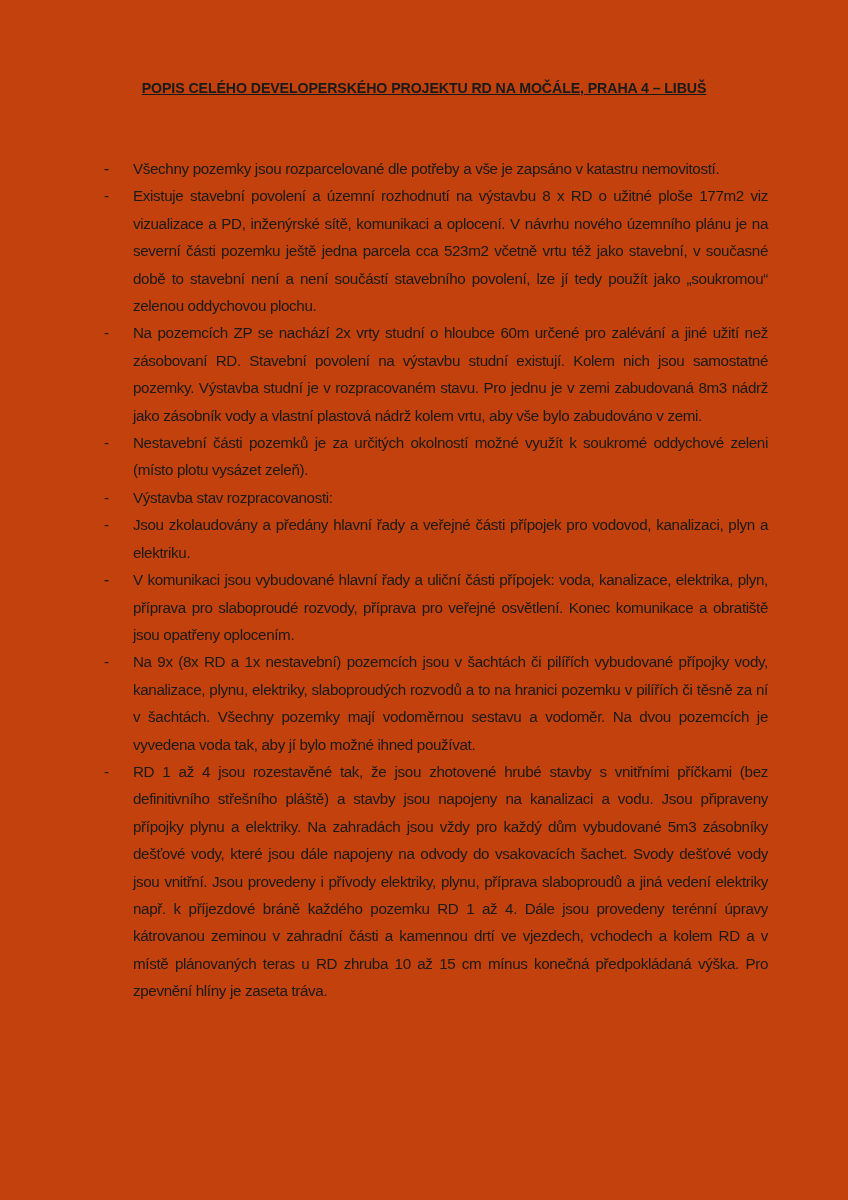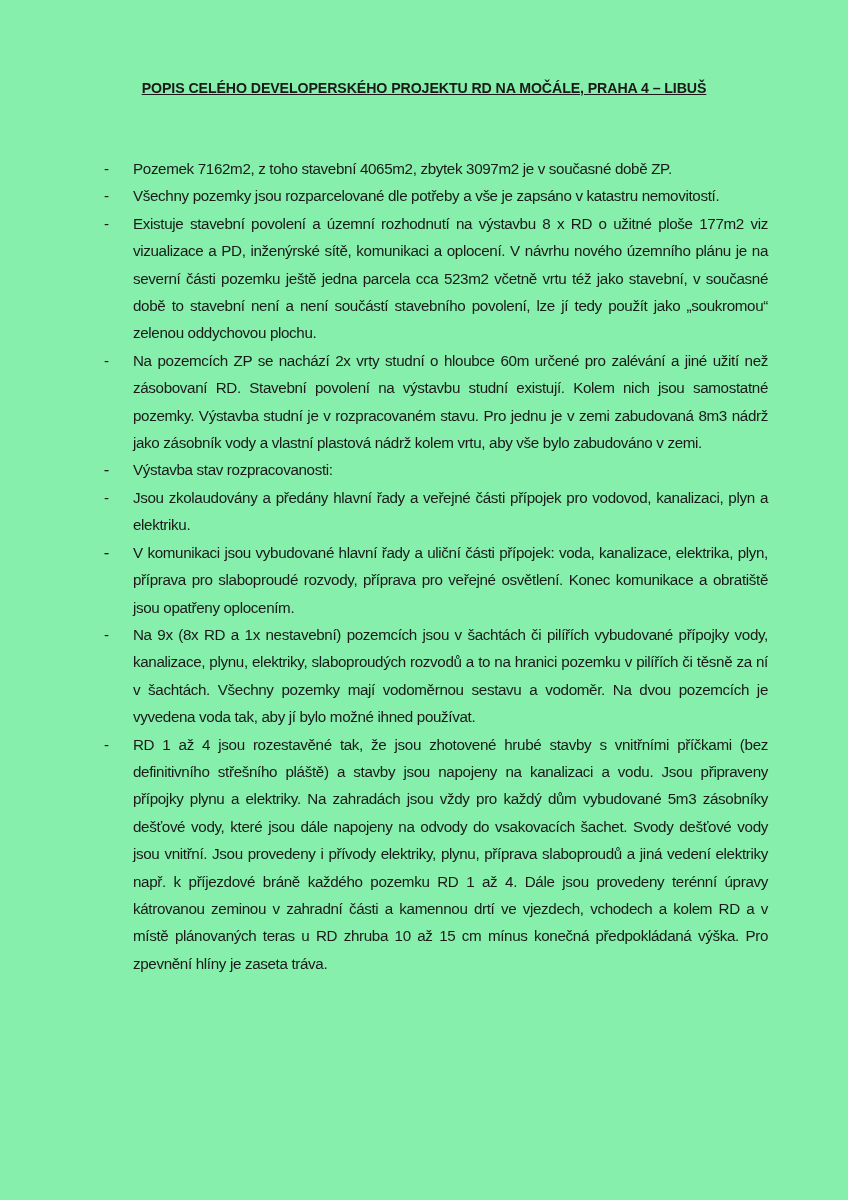"POPIS CELÉHO DEVELOPERSKÉHO PROJEKTU RD" .page { background: #86efac -> #c2410c }
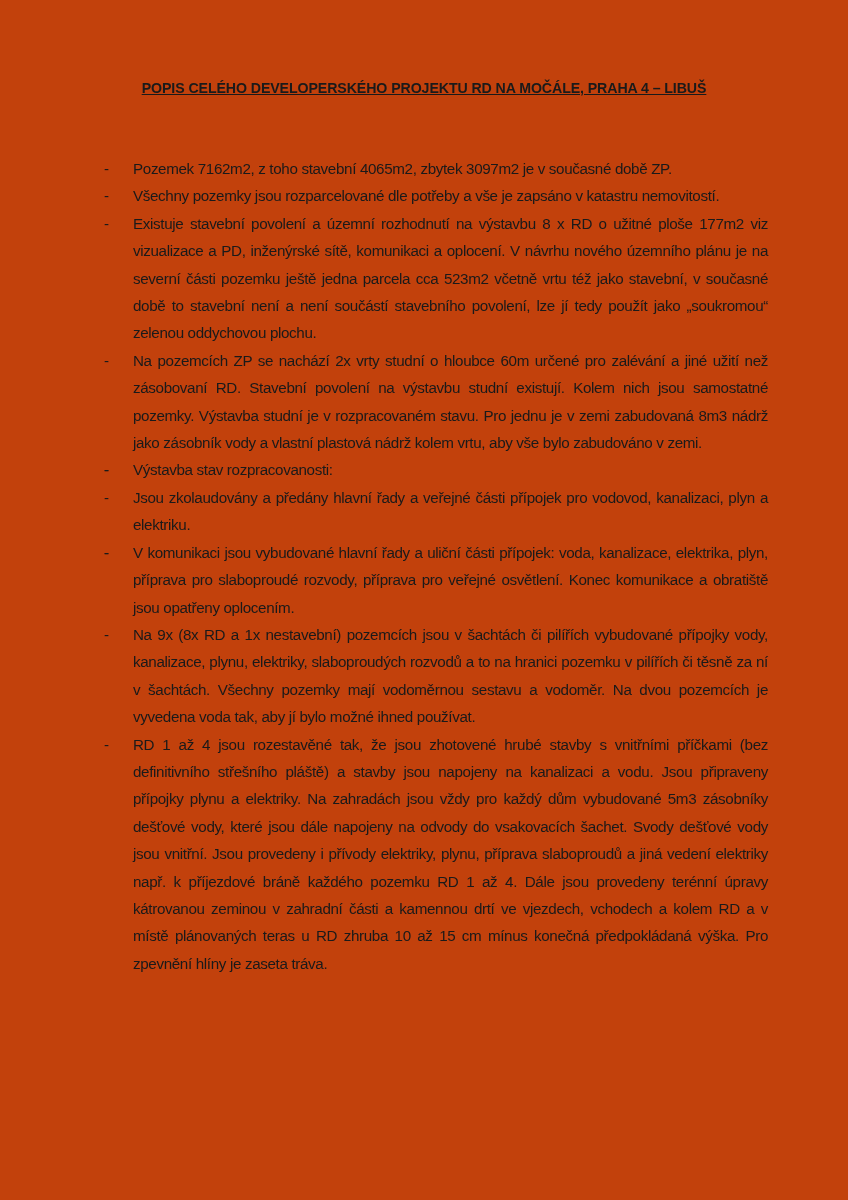"Pozemek 7162m2, z toho stavební" span { html: <span>Pozemek 7162m2, z toho stavební 4065m2, zbytek 3097m2 je v současné době ZP.</span> -> none }
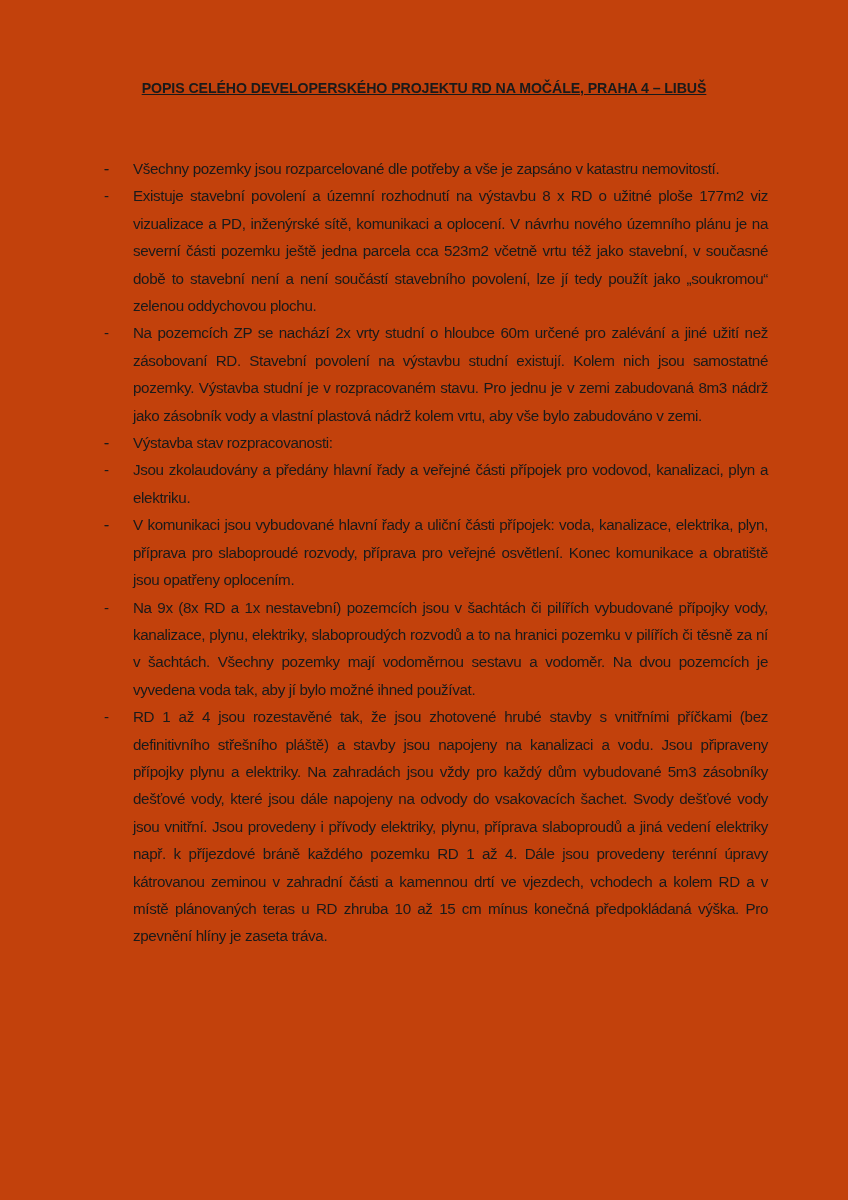"Nestavební části pozemků je za" span { html: none -> <span>Nestavební části pozemků je za určitých okolností možné využít k soukromé oddychové zeleni (místo plotu vysázet zeleň).</span> }
